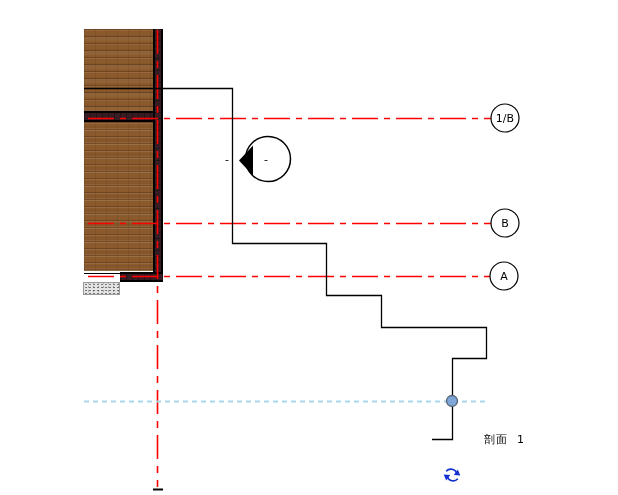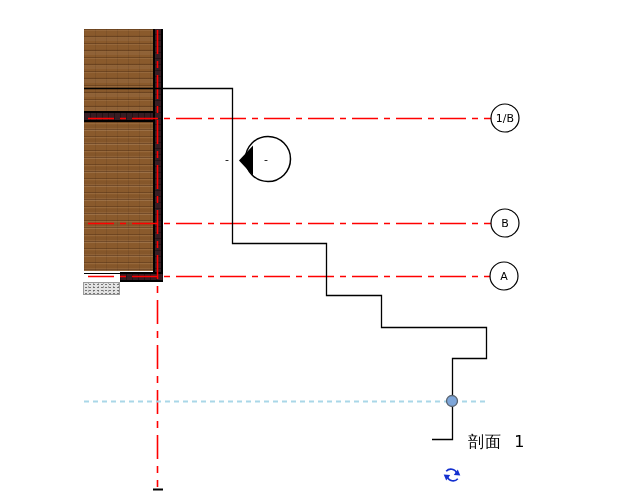"剖面 1" .section-label { font-size: 16px -> 11px; left: 468px -> 484px }
